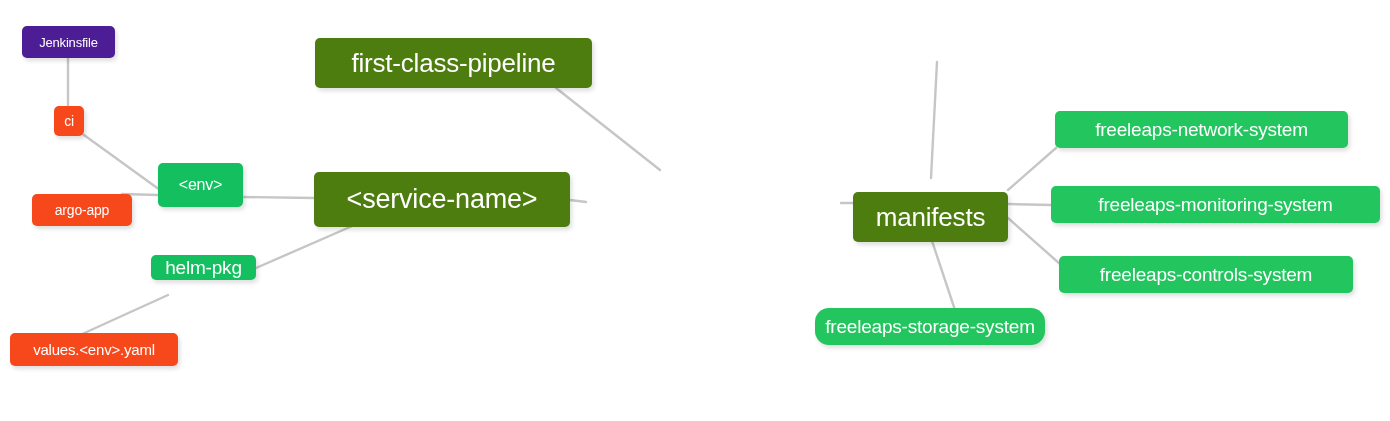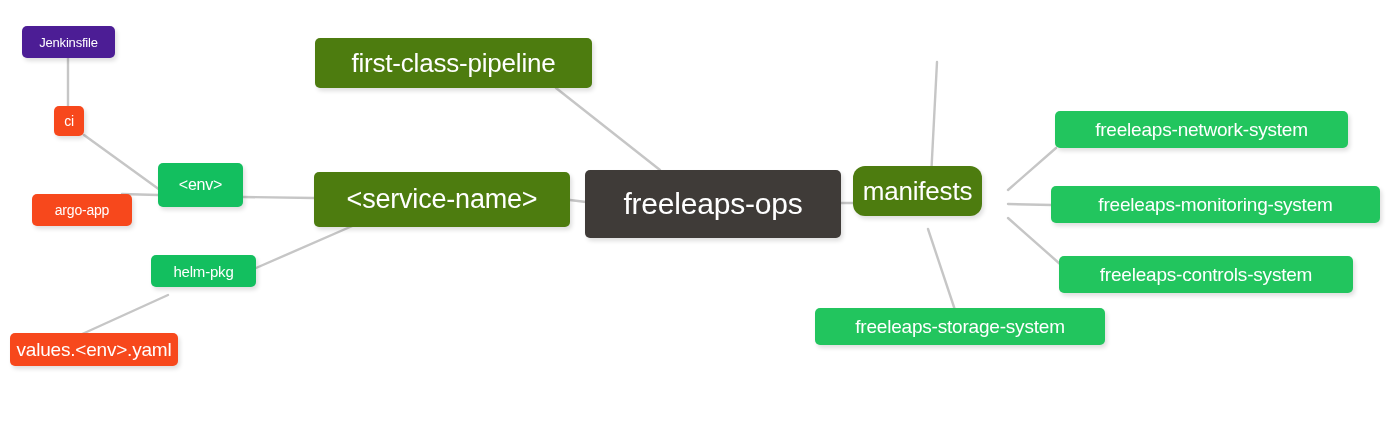"freeleaps-ops" div.node { html: <div>freeleaps-ops</div> -> none }
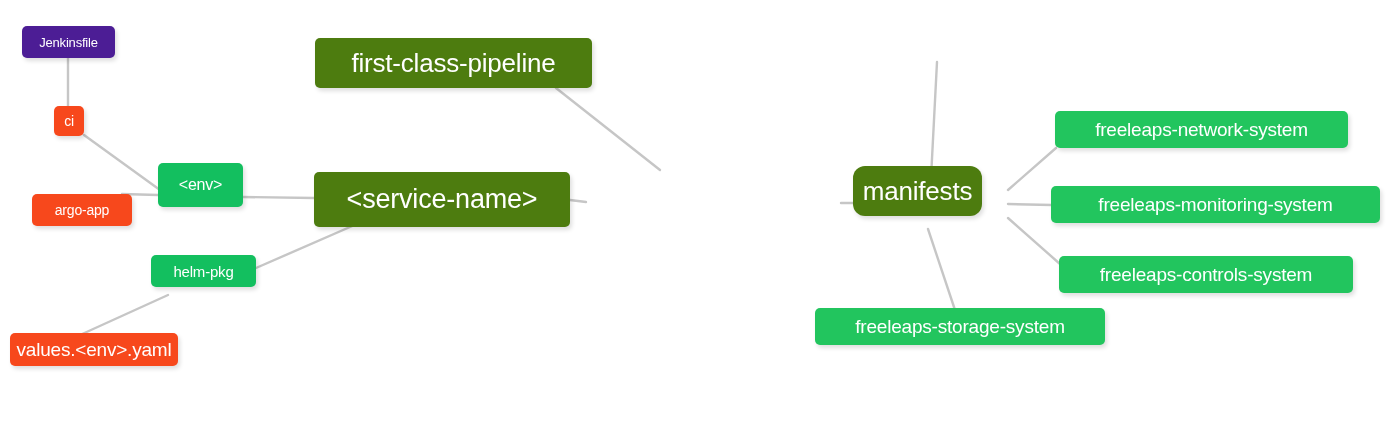"manifests" div.node { border-radius: 12px -> none; top: 166px -> 192px; width: 129px -> 155px }
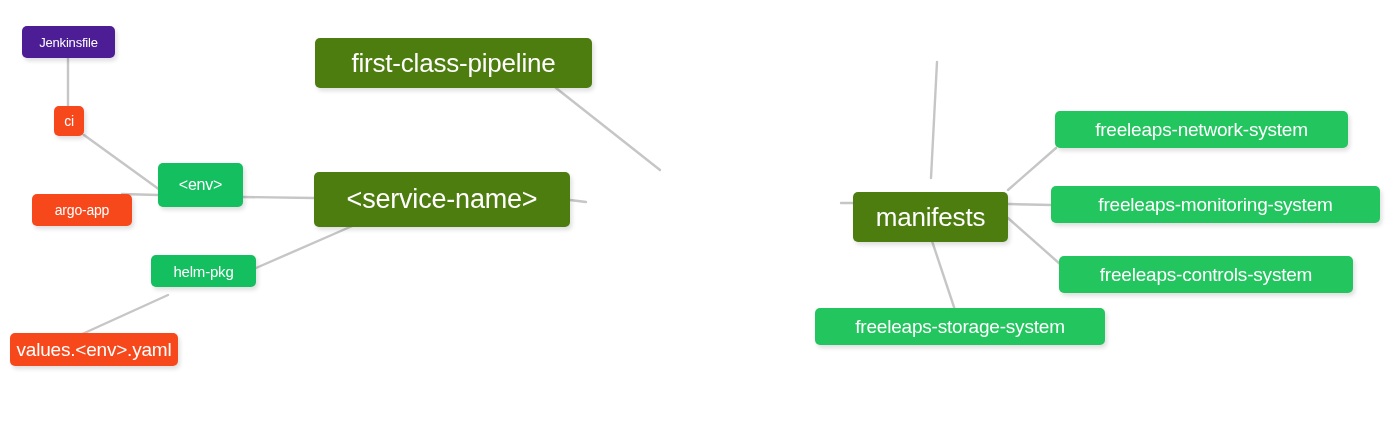"helm-pkg" div.node { font-size: 15px -> 19px; height: 32px -> 25px }
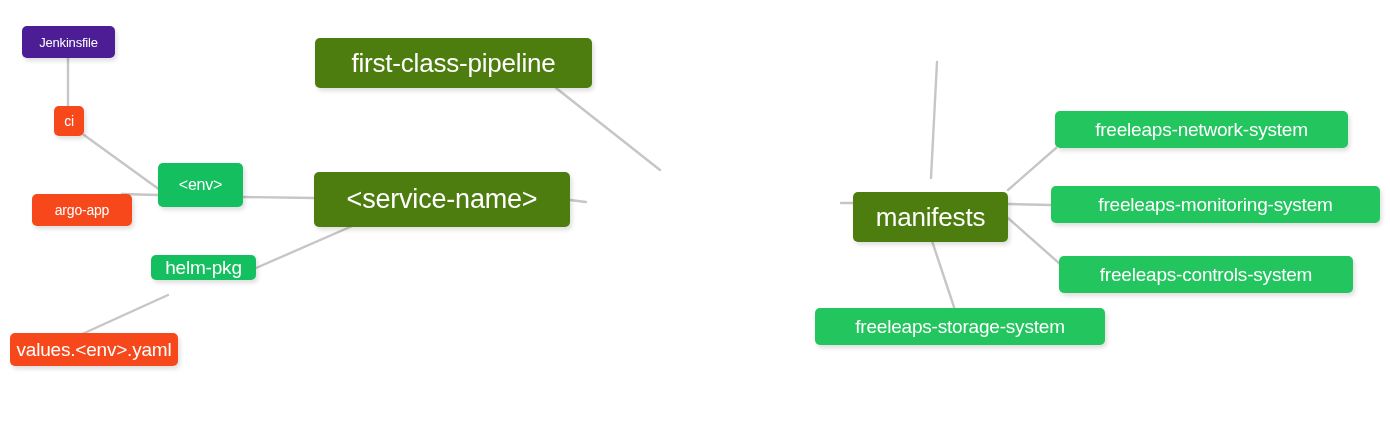"freeleaps-storage-system" div.node { border-radius: none -> 14px; width: 290px -> 230px }
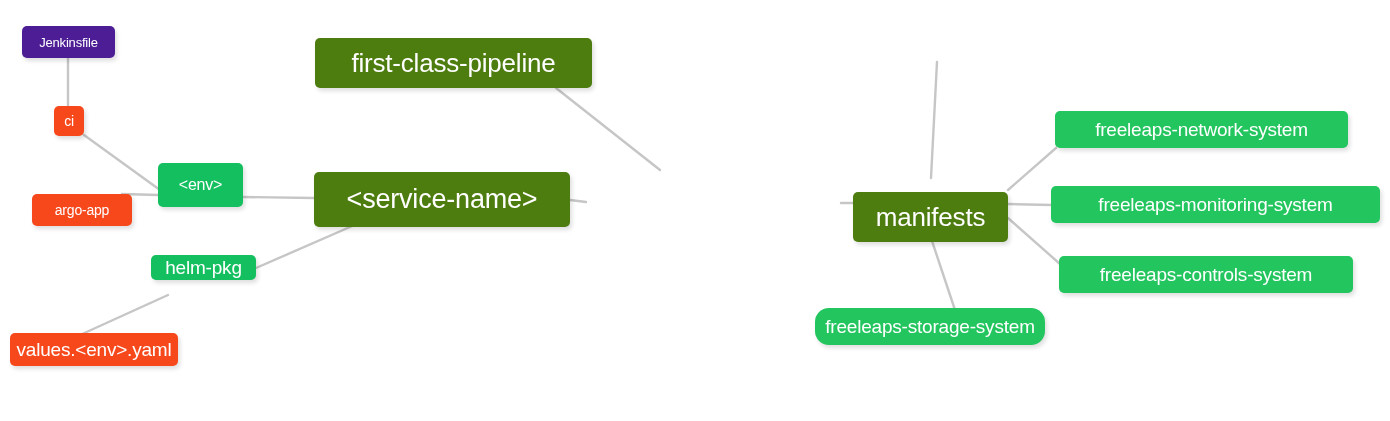"values.<env>.yaml" div.node { font-size: 19px -> 15px }
